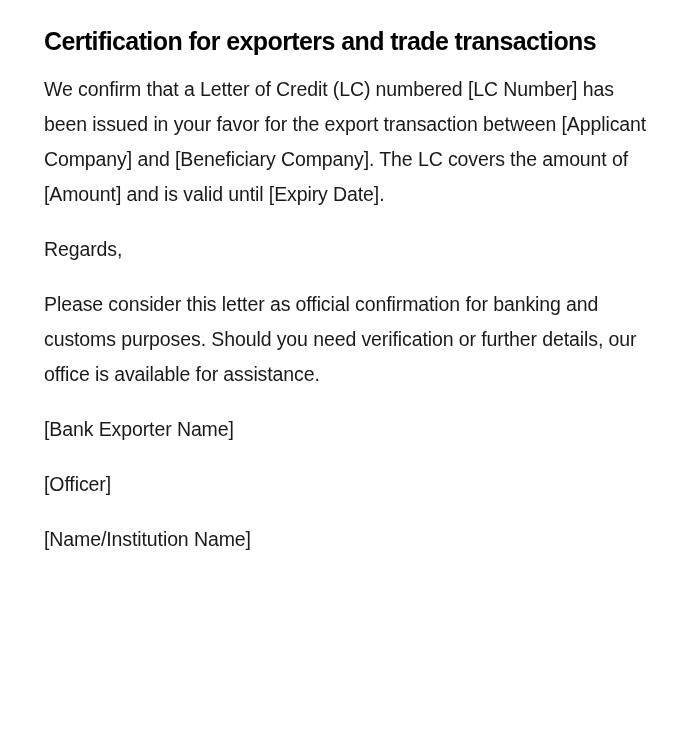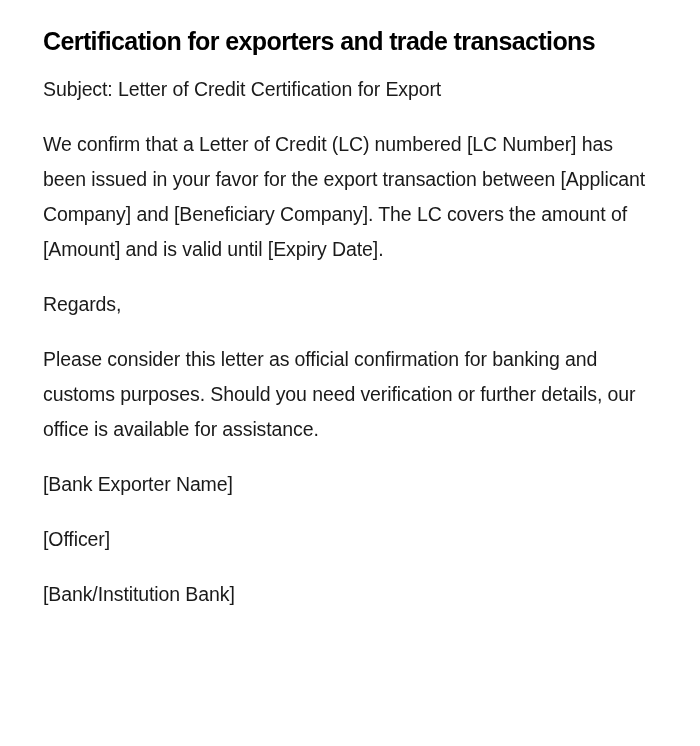"Certification for exporters and trade" .page { margin-left: 15px -> none; padding: 22px 40px 0 28px -> 22px 40px 0 44px }
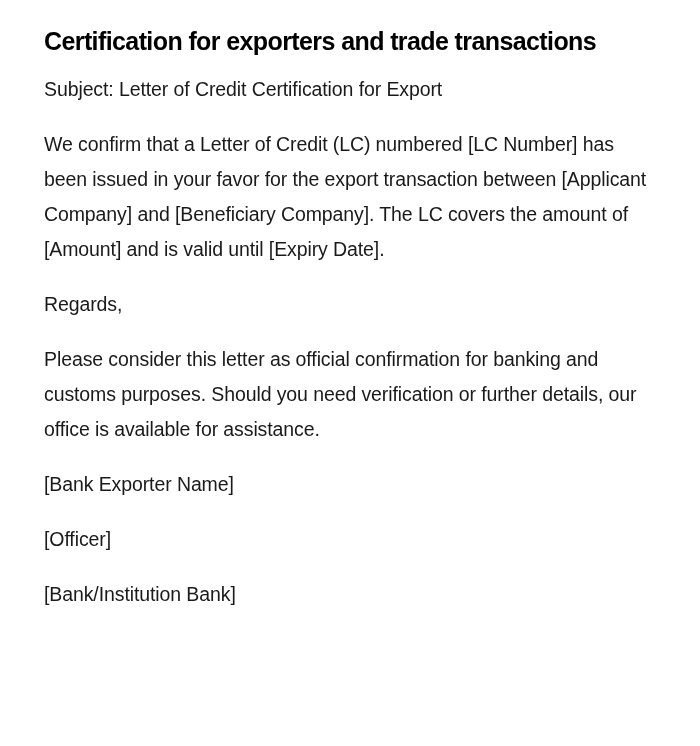"Subject: Letter of Credit Certification" p.para { html: <p>Subject: Letter of Credit Certification for Export</p> -> none }
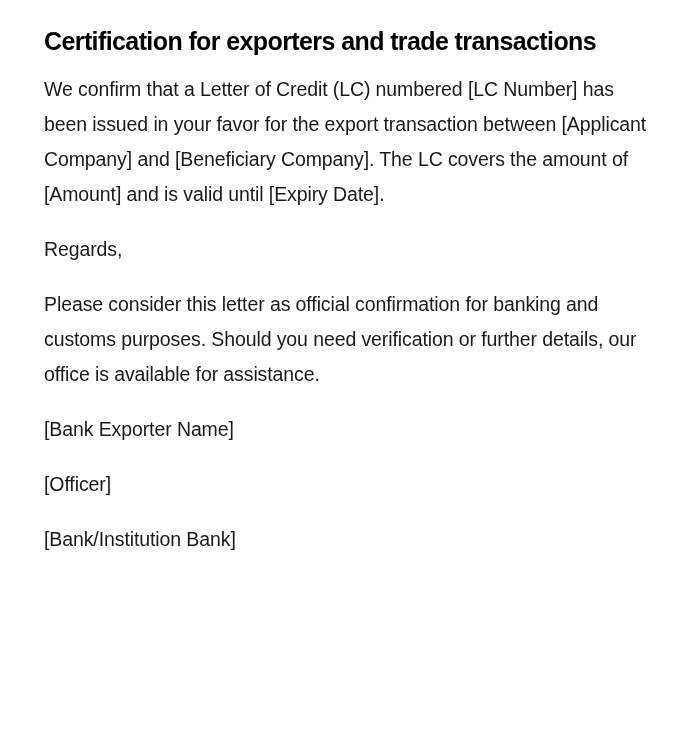"[Bank/Institution Bank]" p.para { text: Bank/Institution Bank -> Name/Institution Name }
